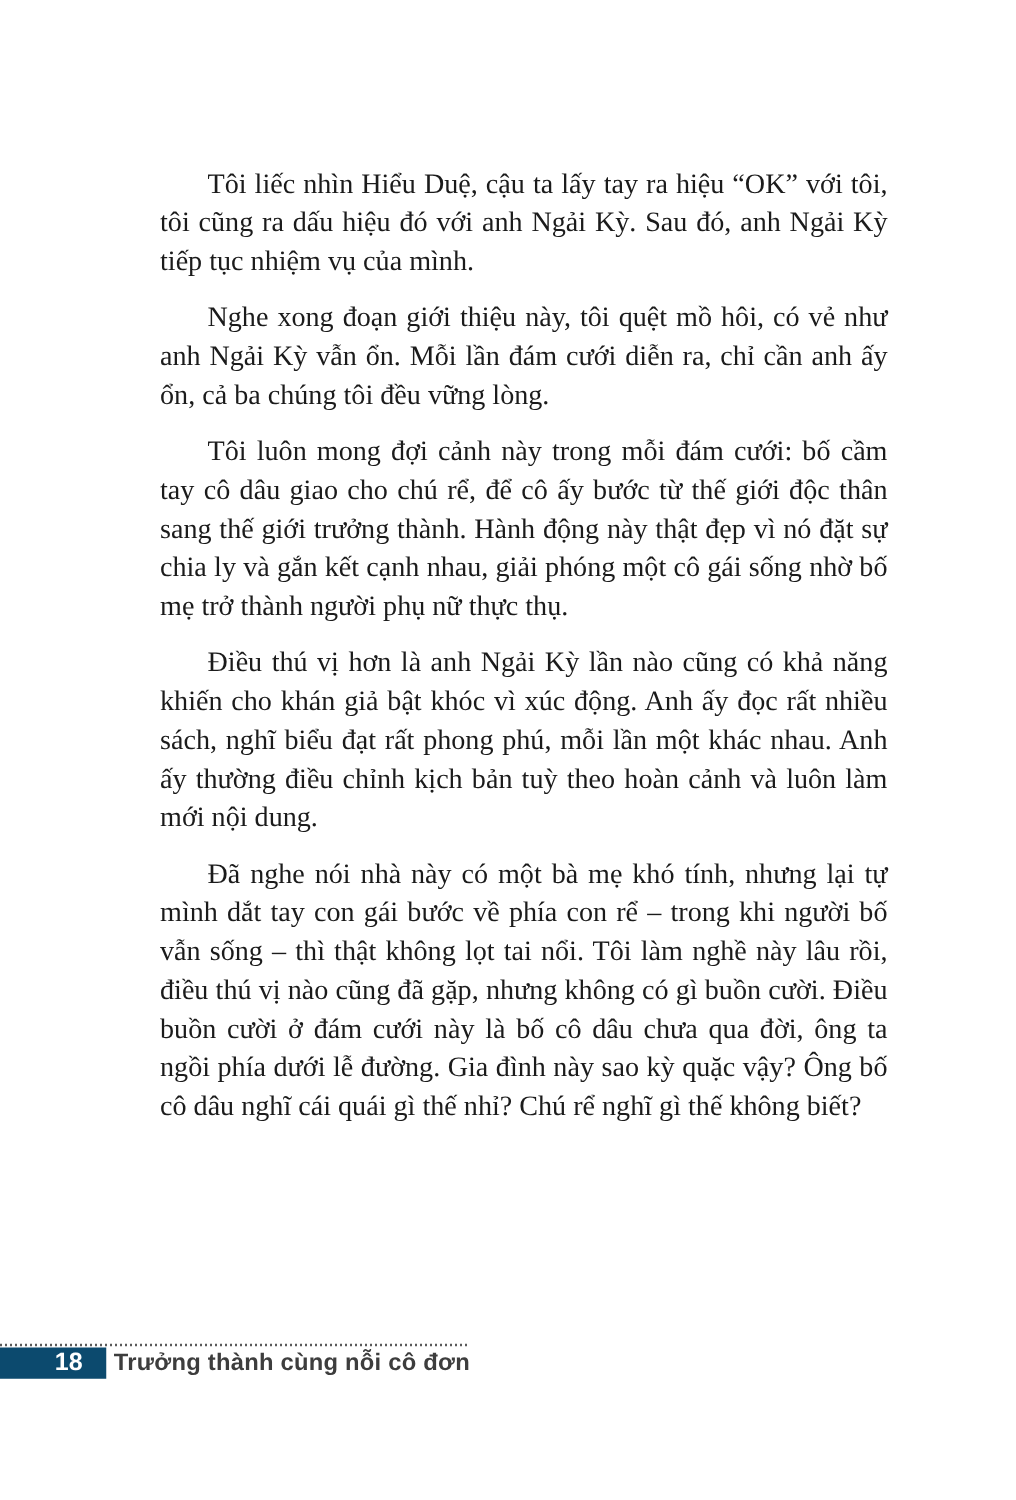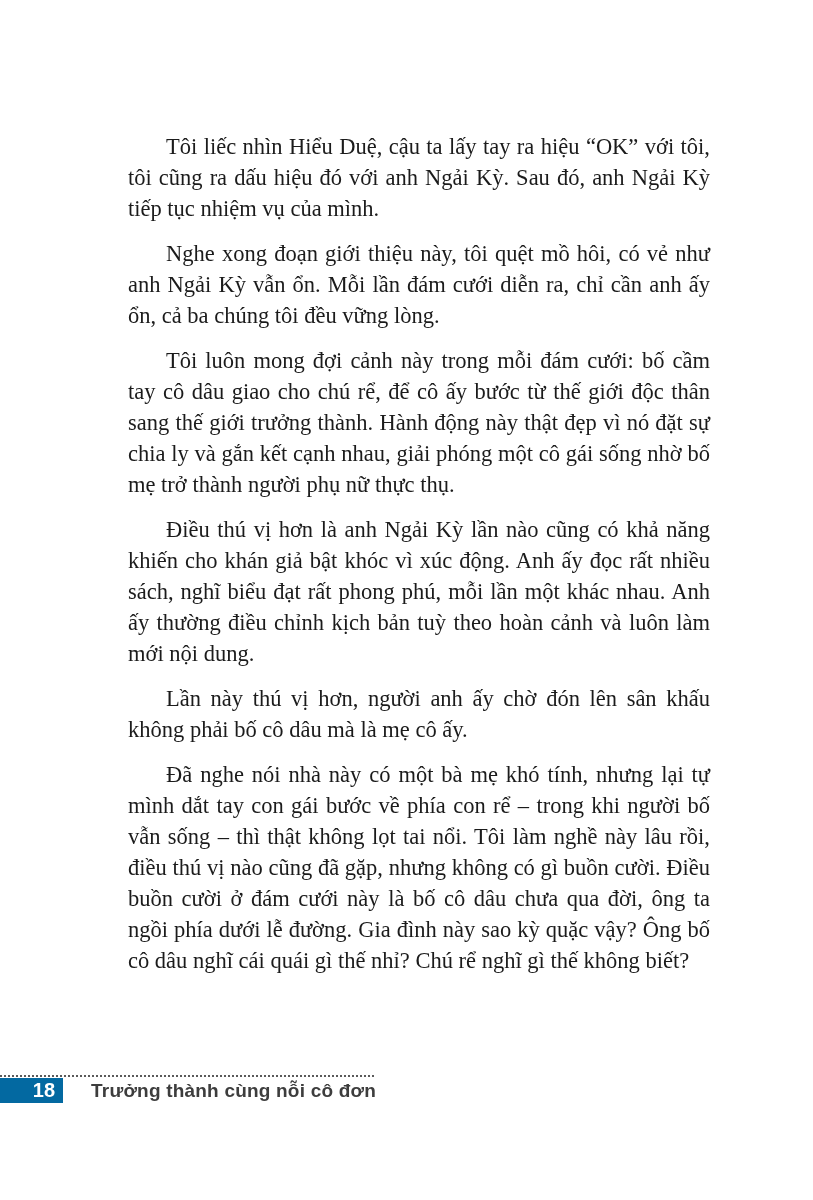"Lần này thú vị hơn," p { html: <p>Lần này thú vị hơn, người anh ấy chờ đón lên sân khấu không phải bố cô dâu mà là mẹ cô ấy.</p> -> none }
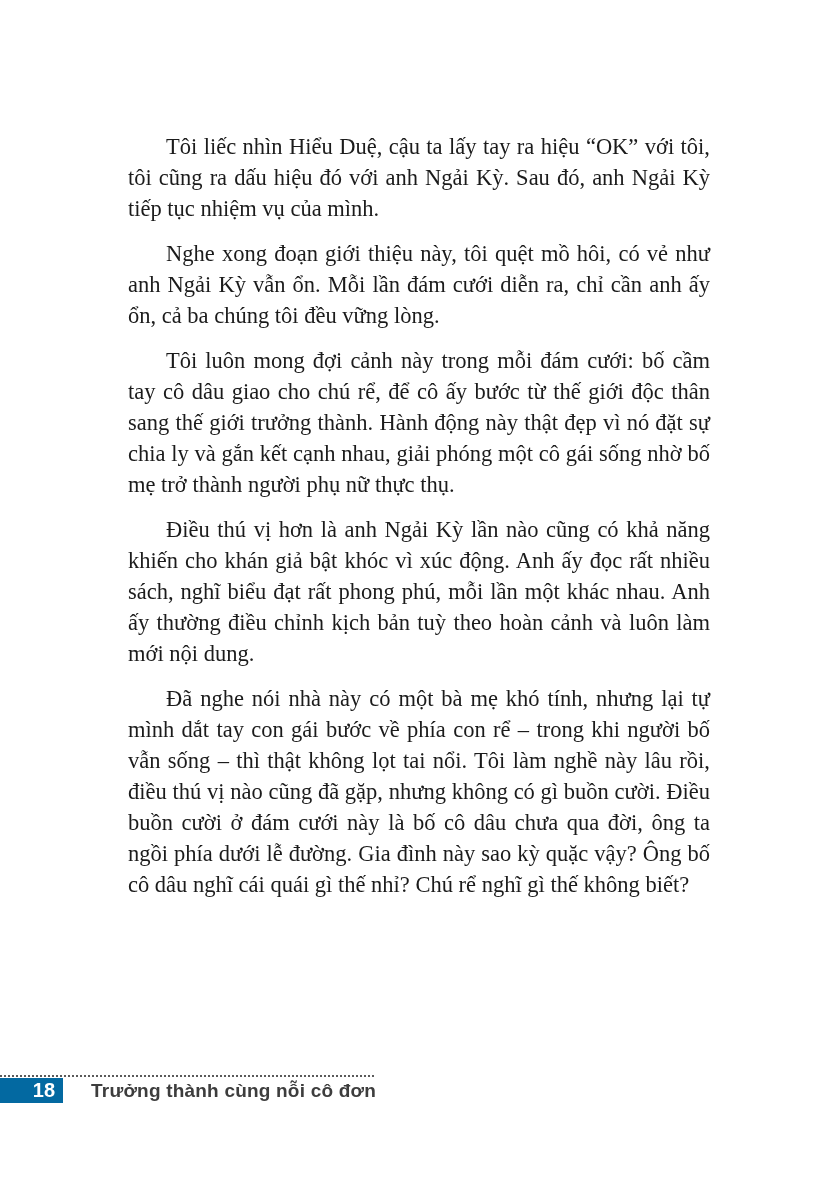"18" .page-number-badge { background: #0369a1 -> #0c4a6e; padding-right: 8px -> 19px }
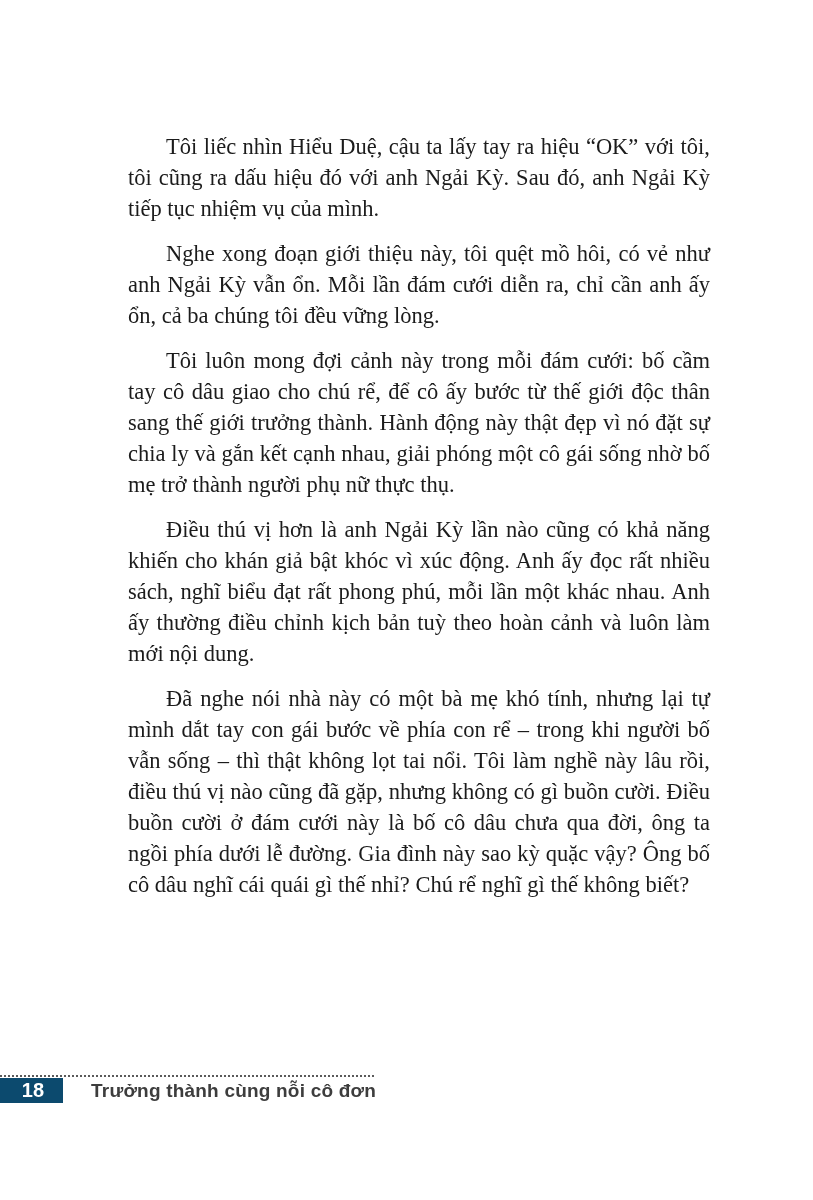"Trưởng thành cùng nỗi cô" .running-title { margin-left: 28px -> 6px }
